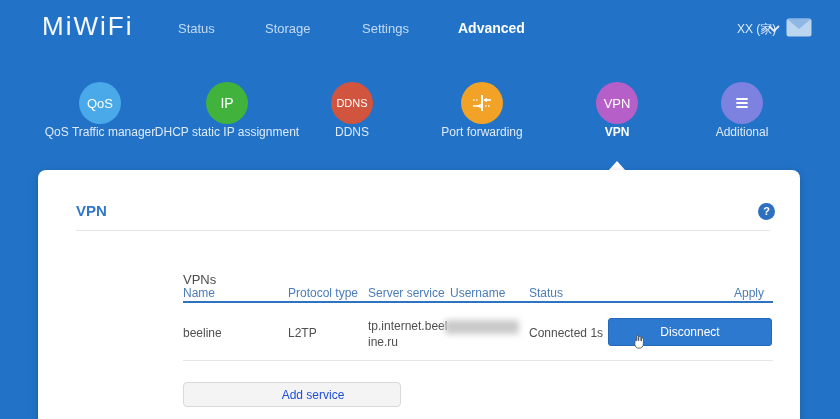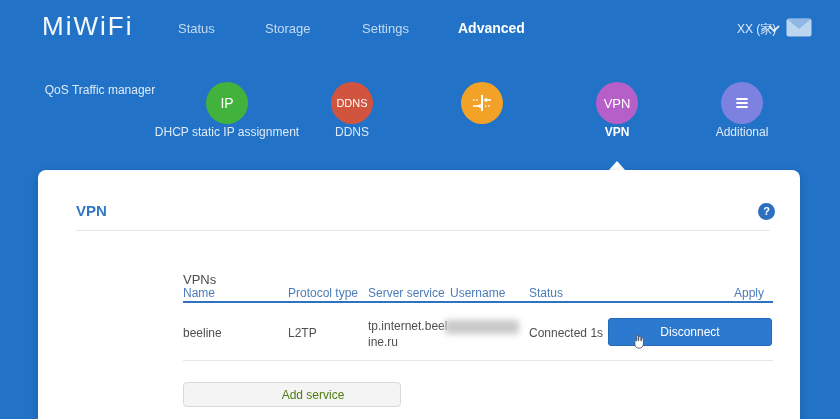"QoS" div.circle { html: none -> <div> <span>QoS</span> </div> }
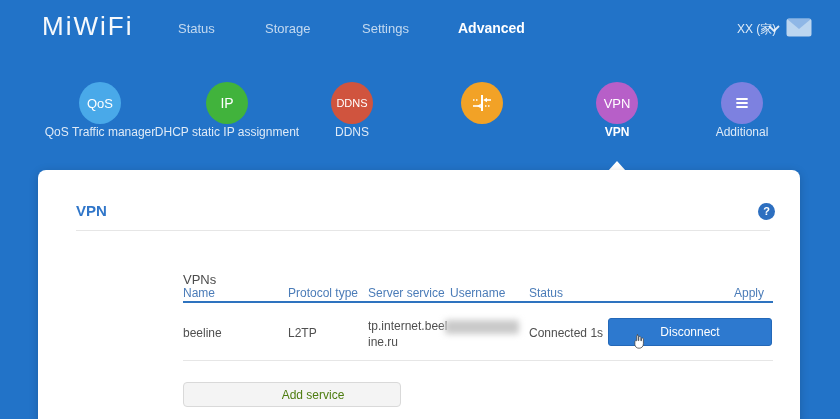"Port forwarding" div.flabel { html: none -> <div>Port forwarding</div> }
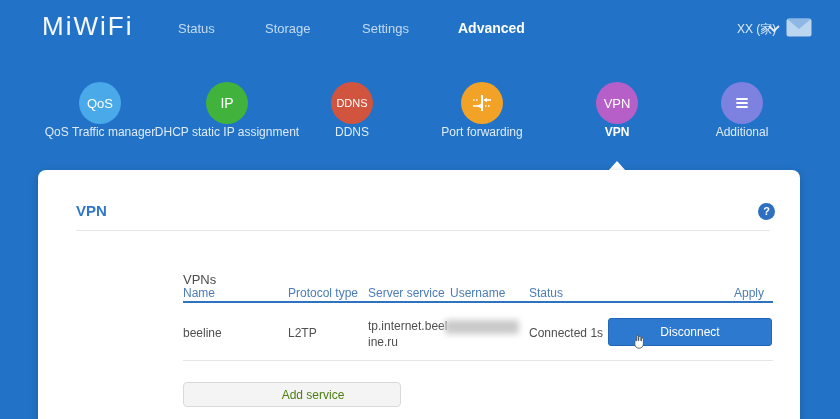"Add service" .add-btn { color: #4d7c0f -> #1d4ed8 }
